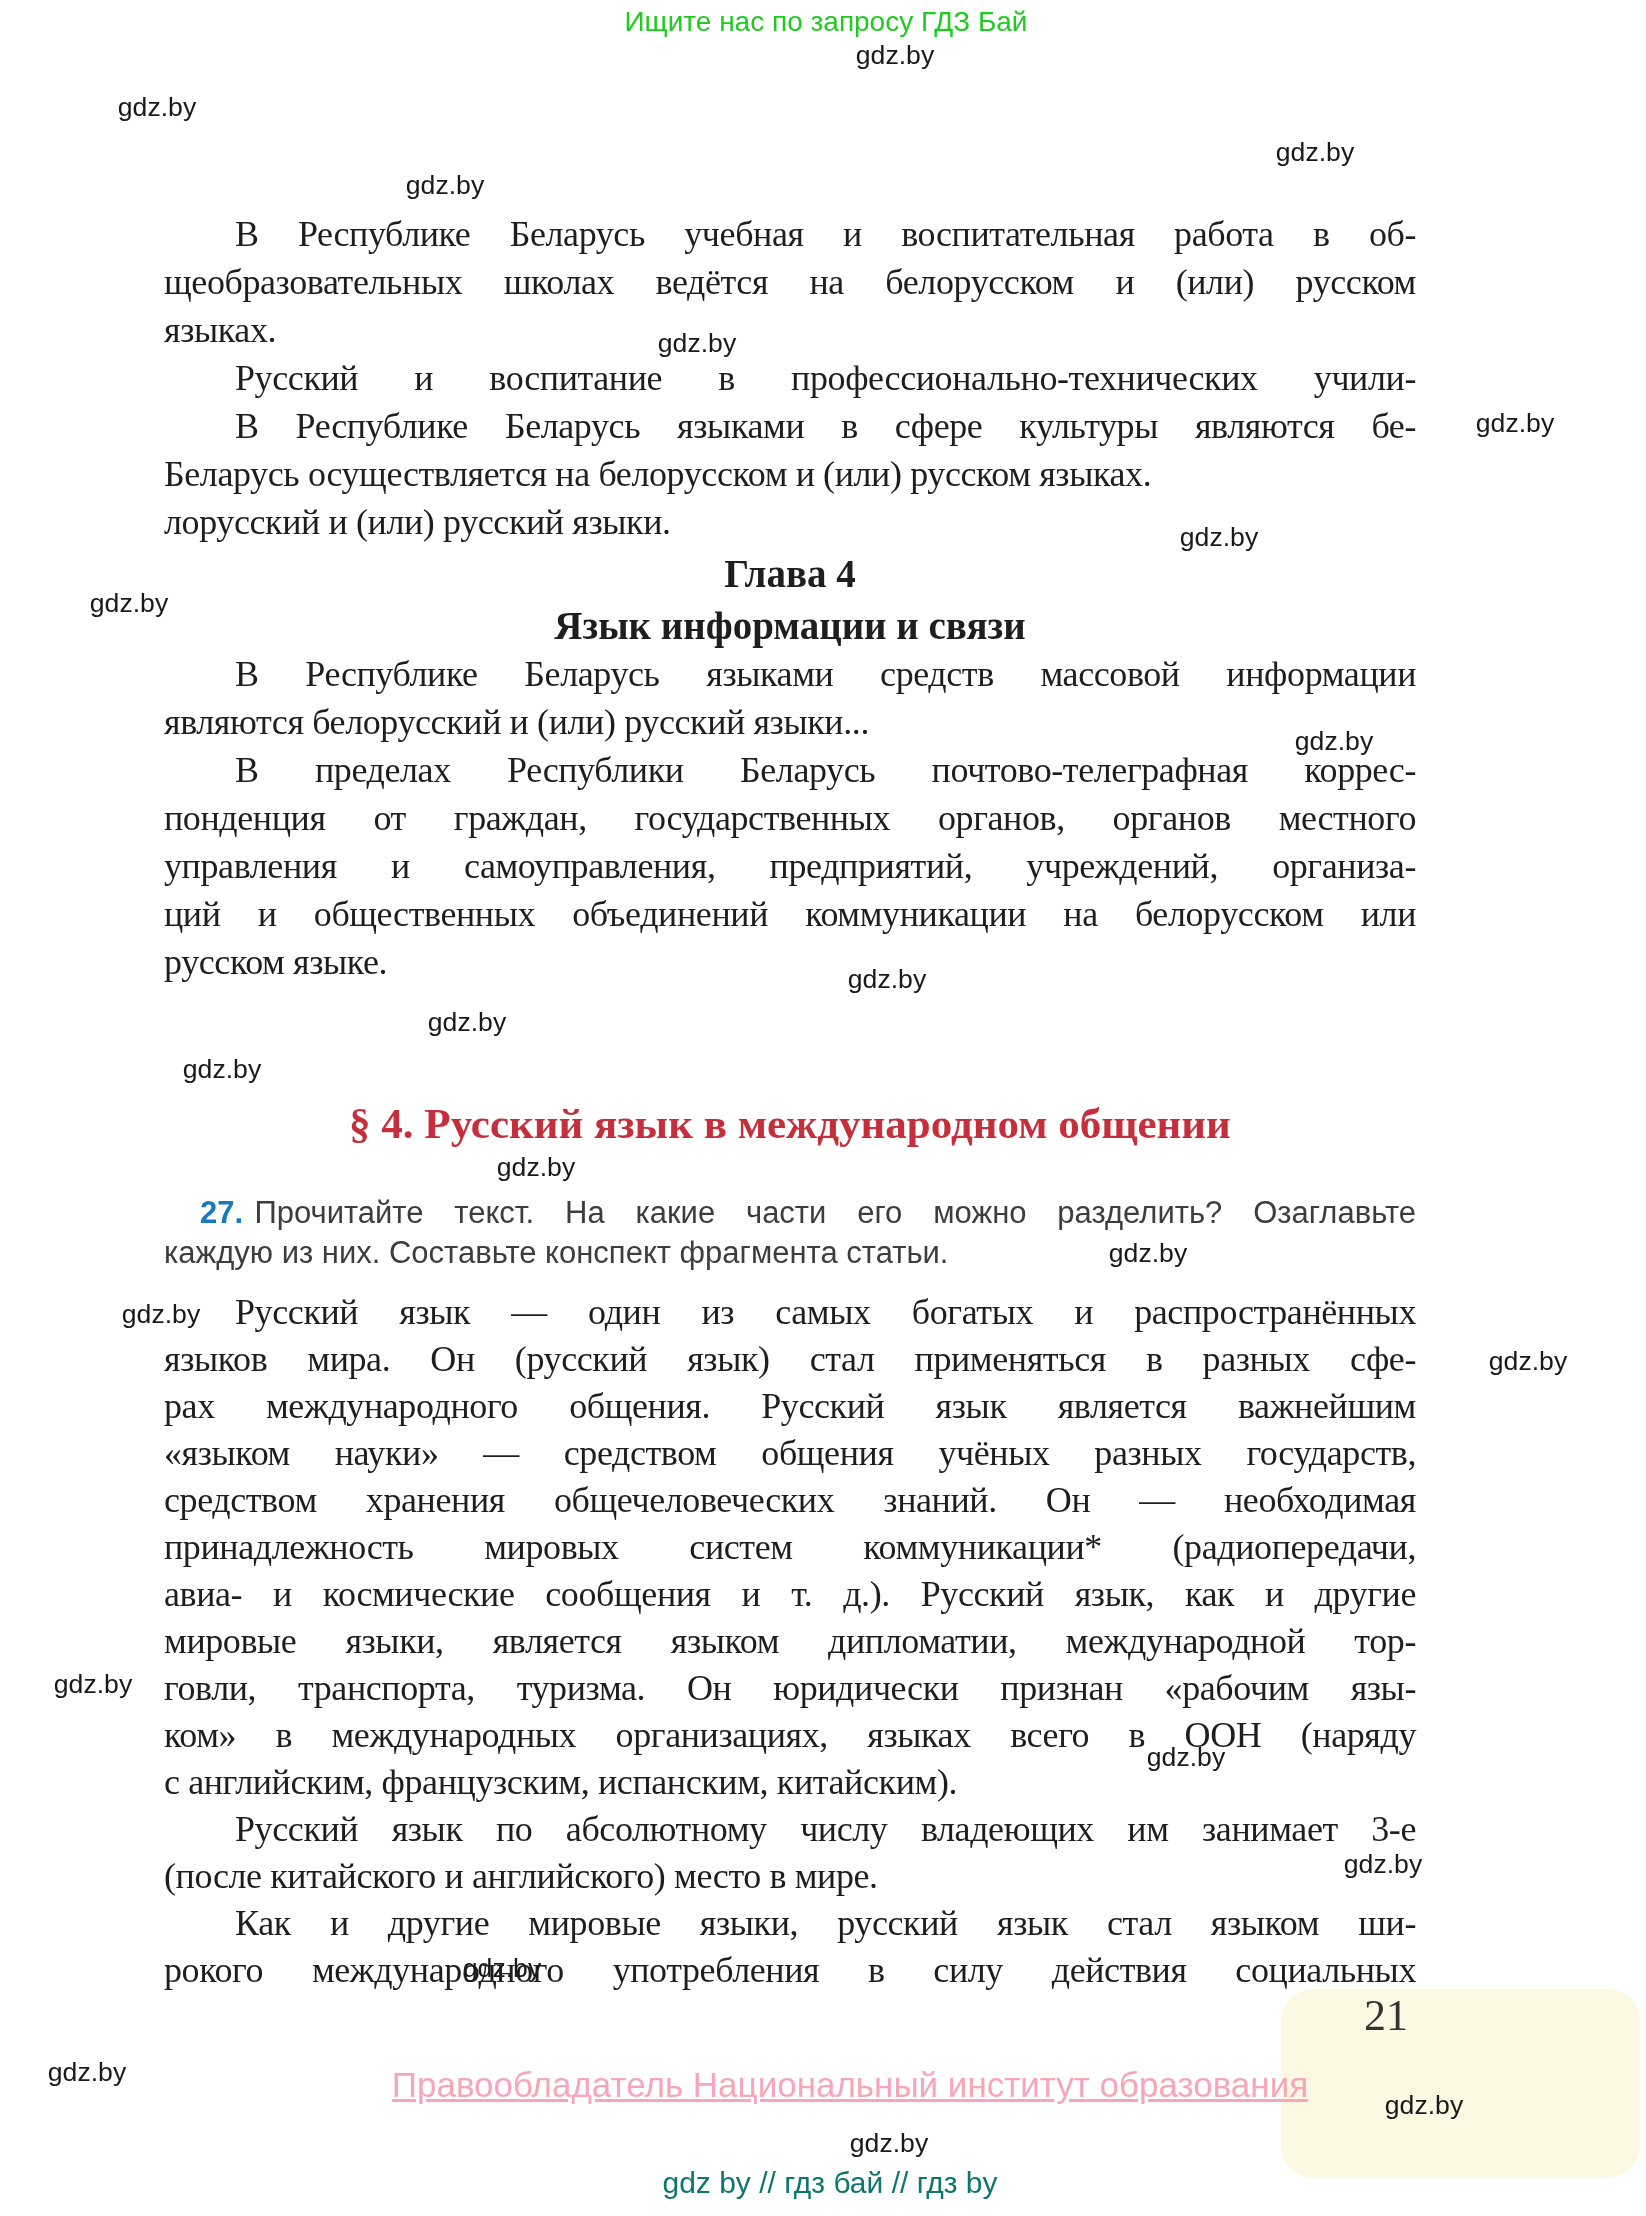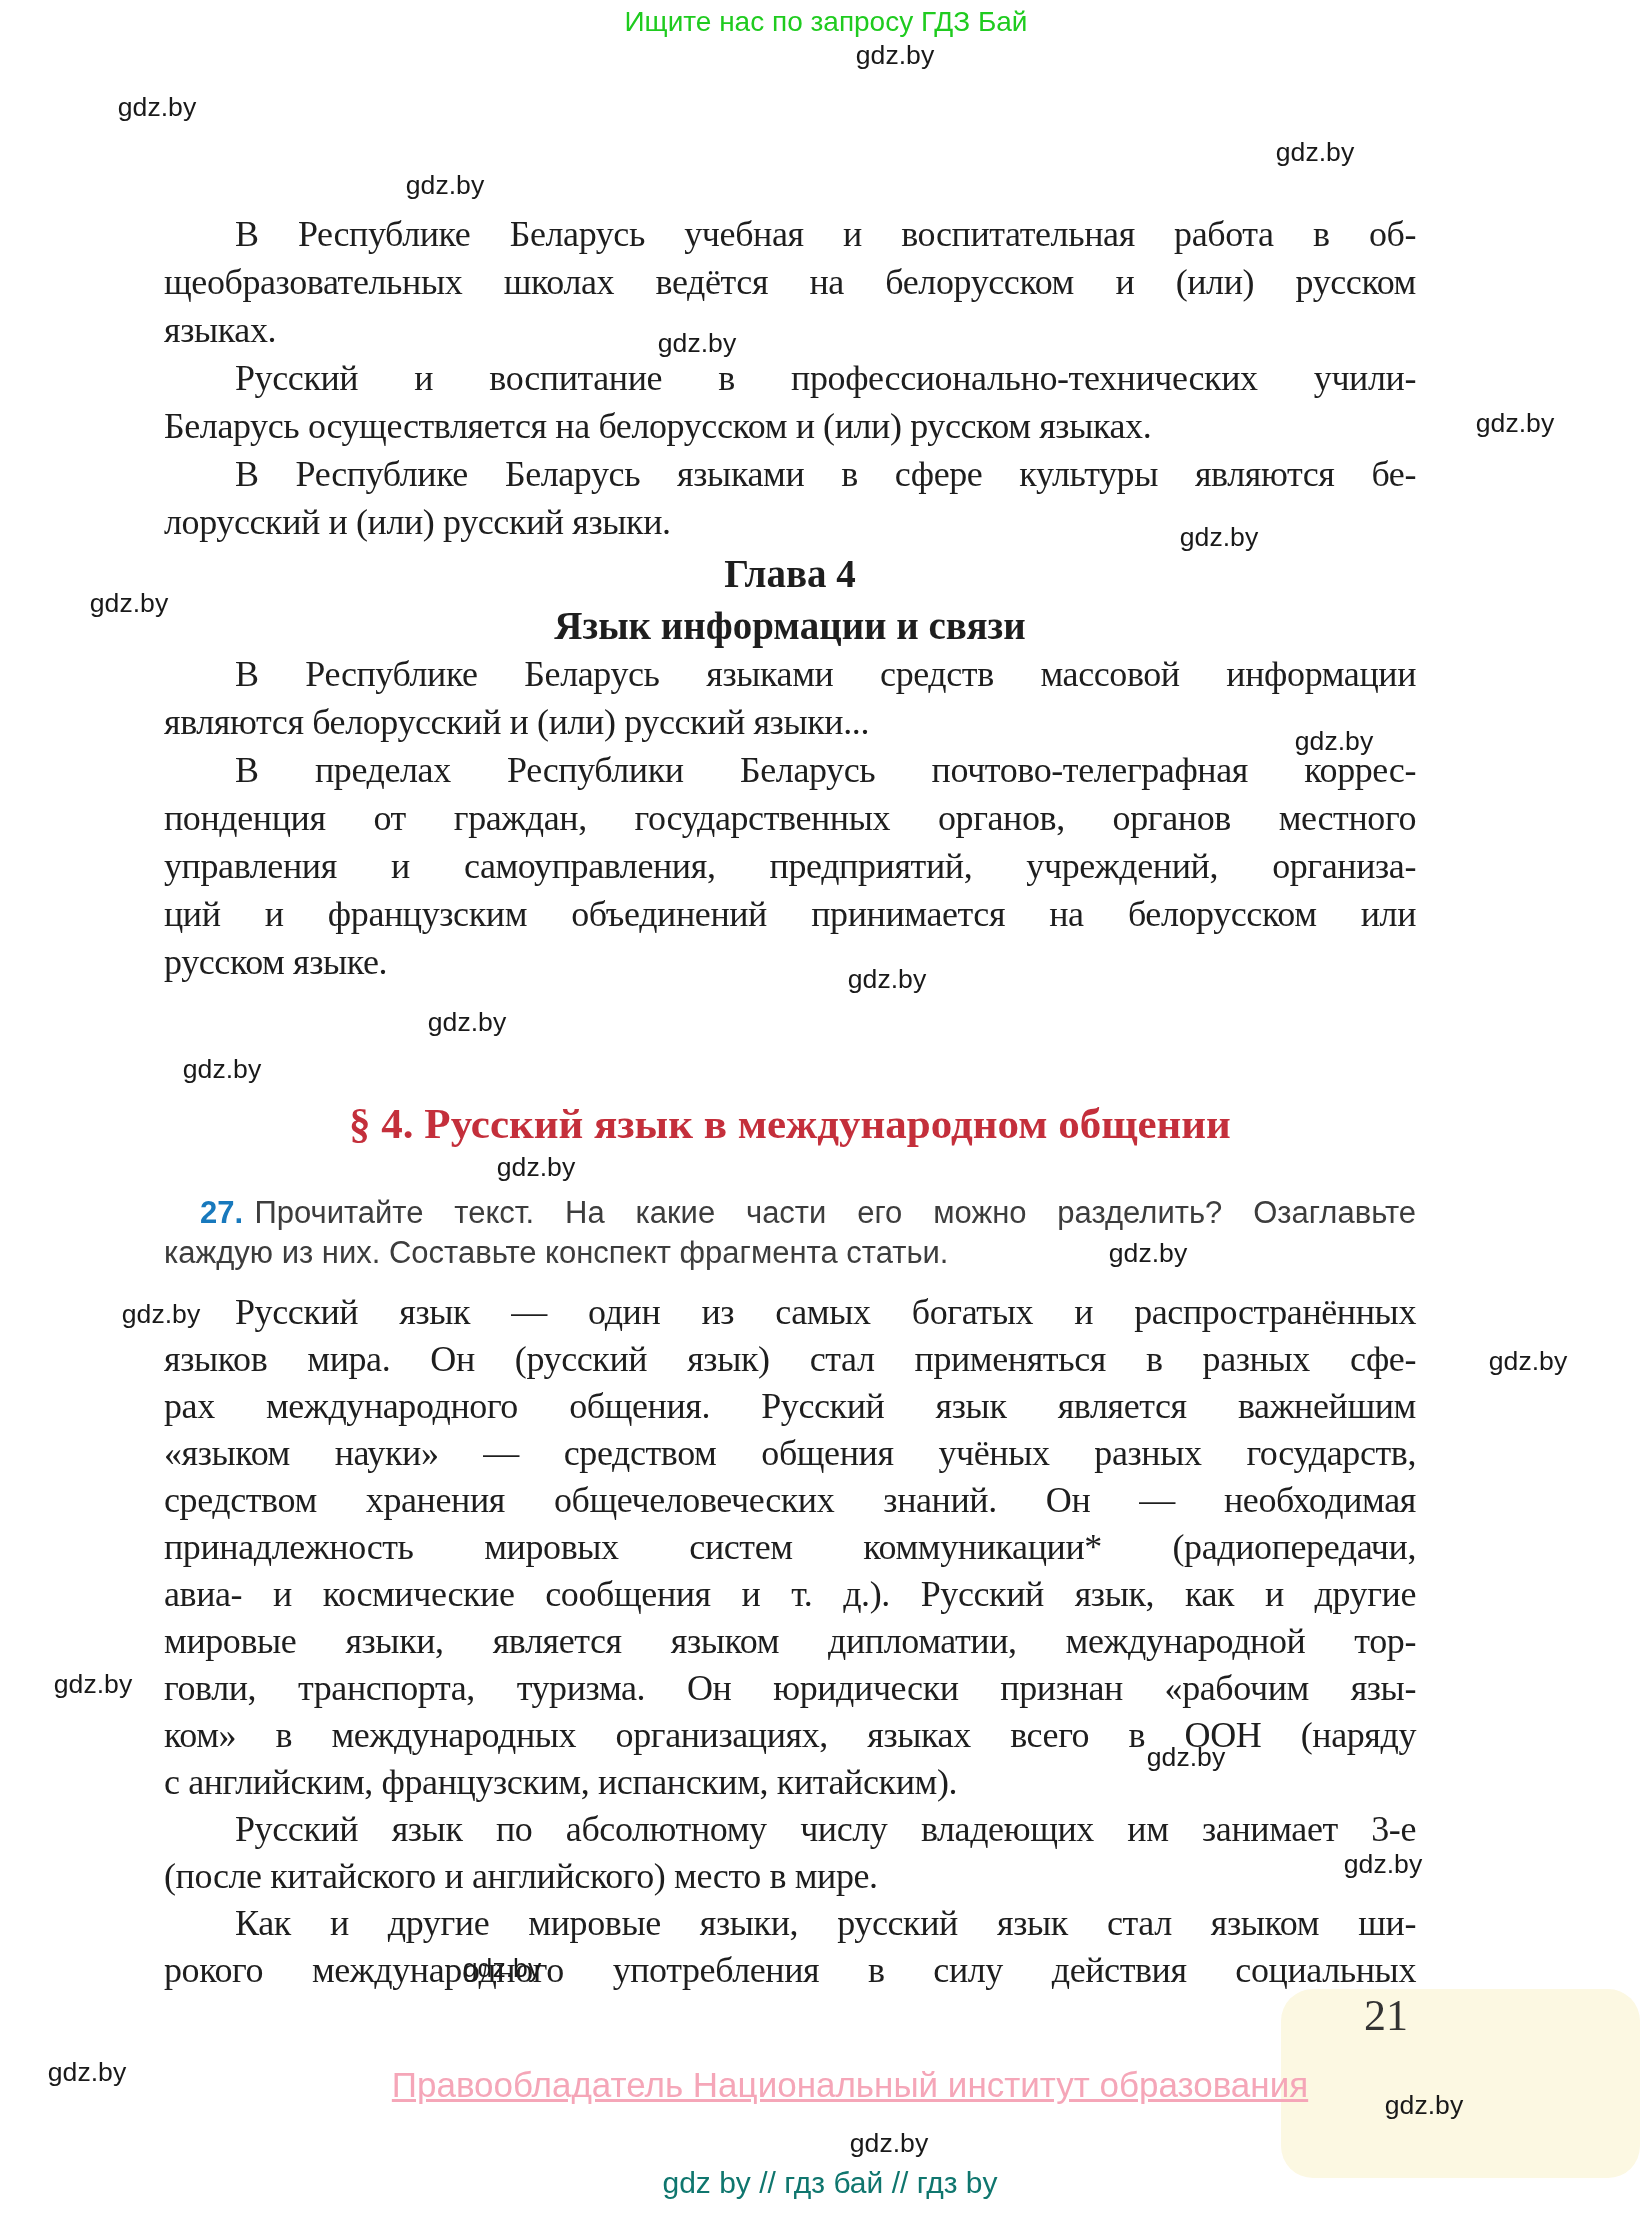"Беларусь осуществляется на белорусском и" div.ln { order: before "В Республике Беларусь языками в" -> after "В Республике Беларусь языками в" }
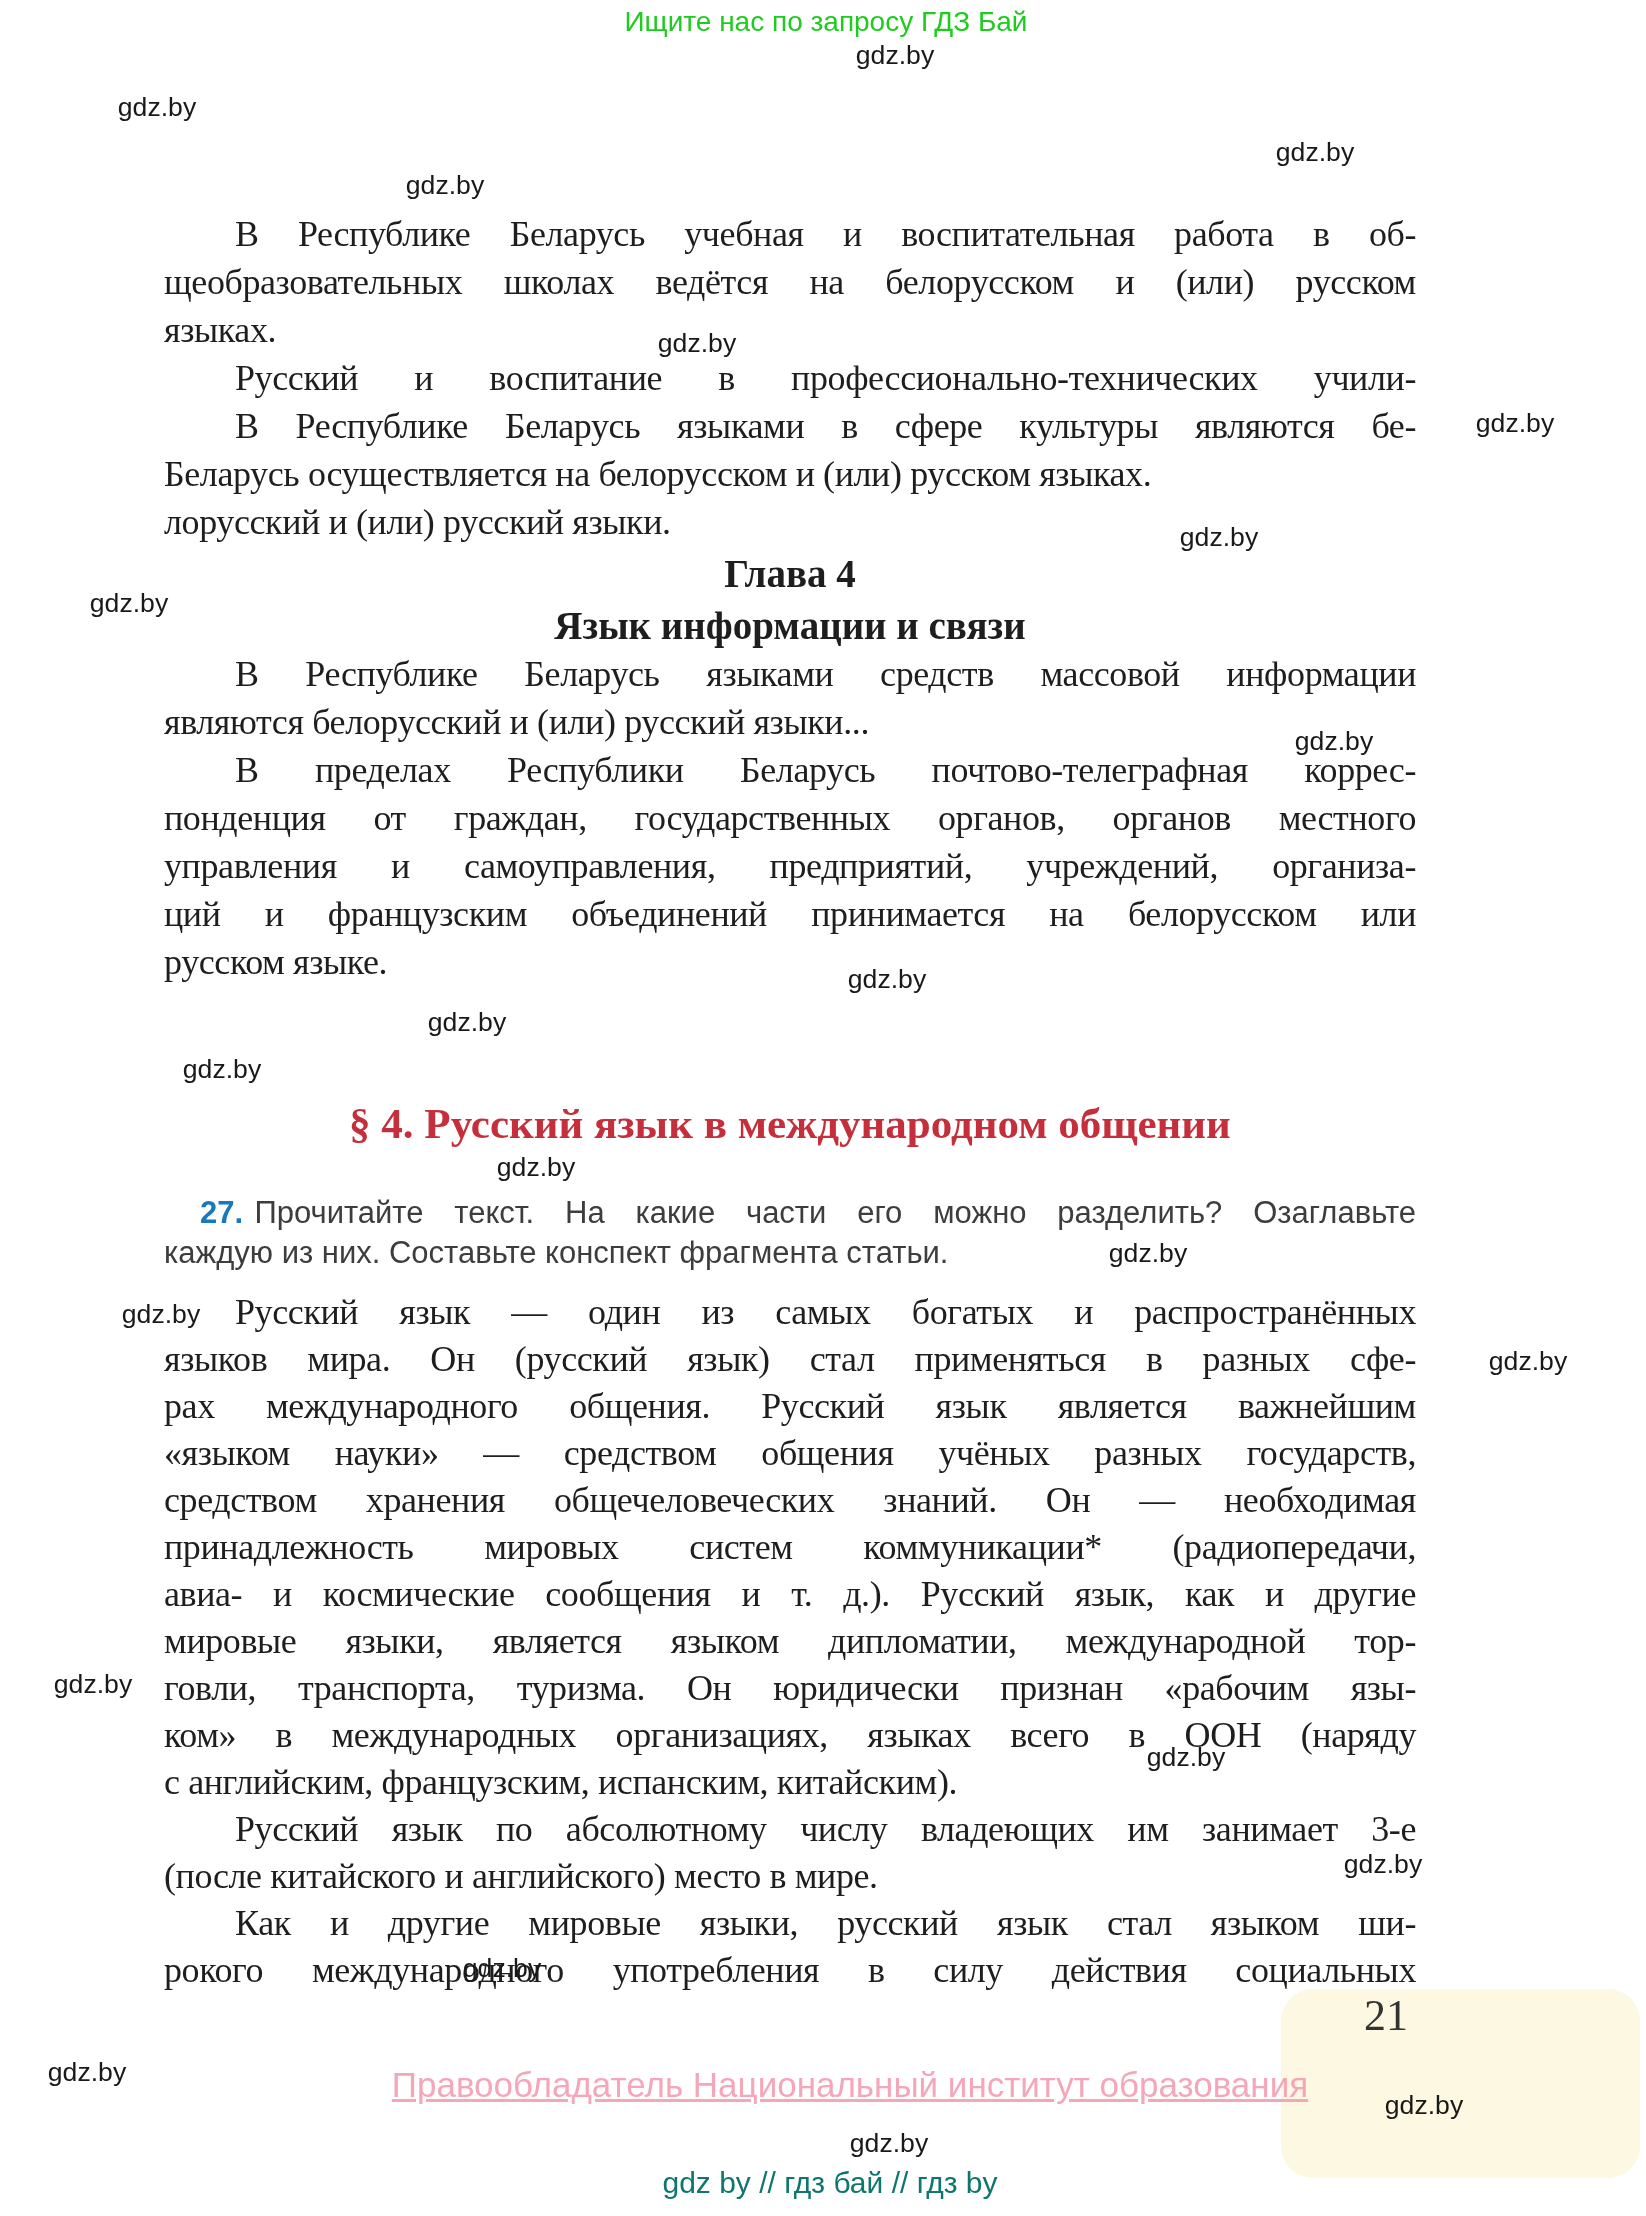"ций и французским объединений" div.ln { text: французским объединений принимается -> общественных объединений коммуникации }
